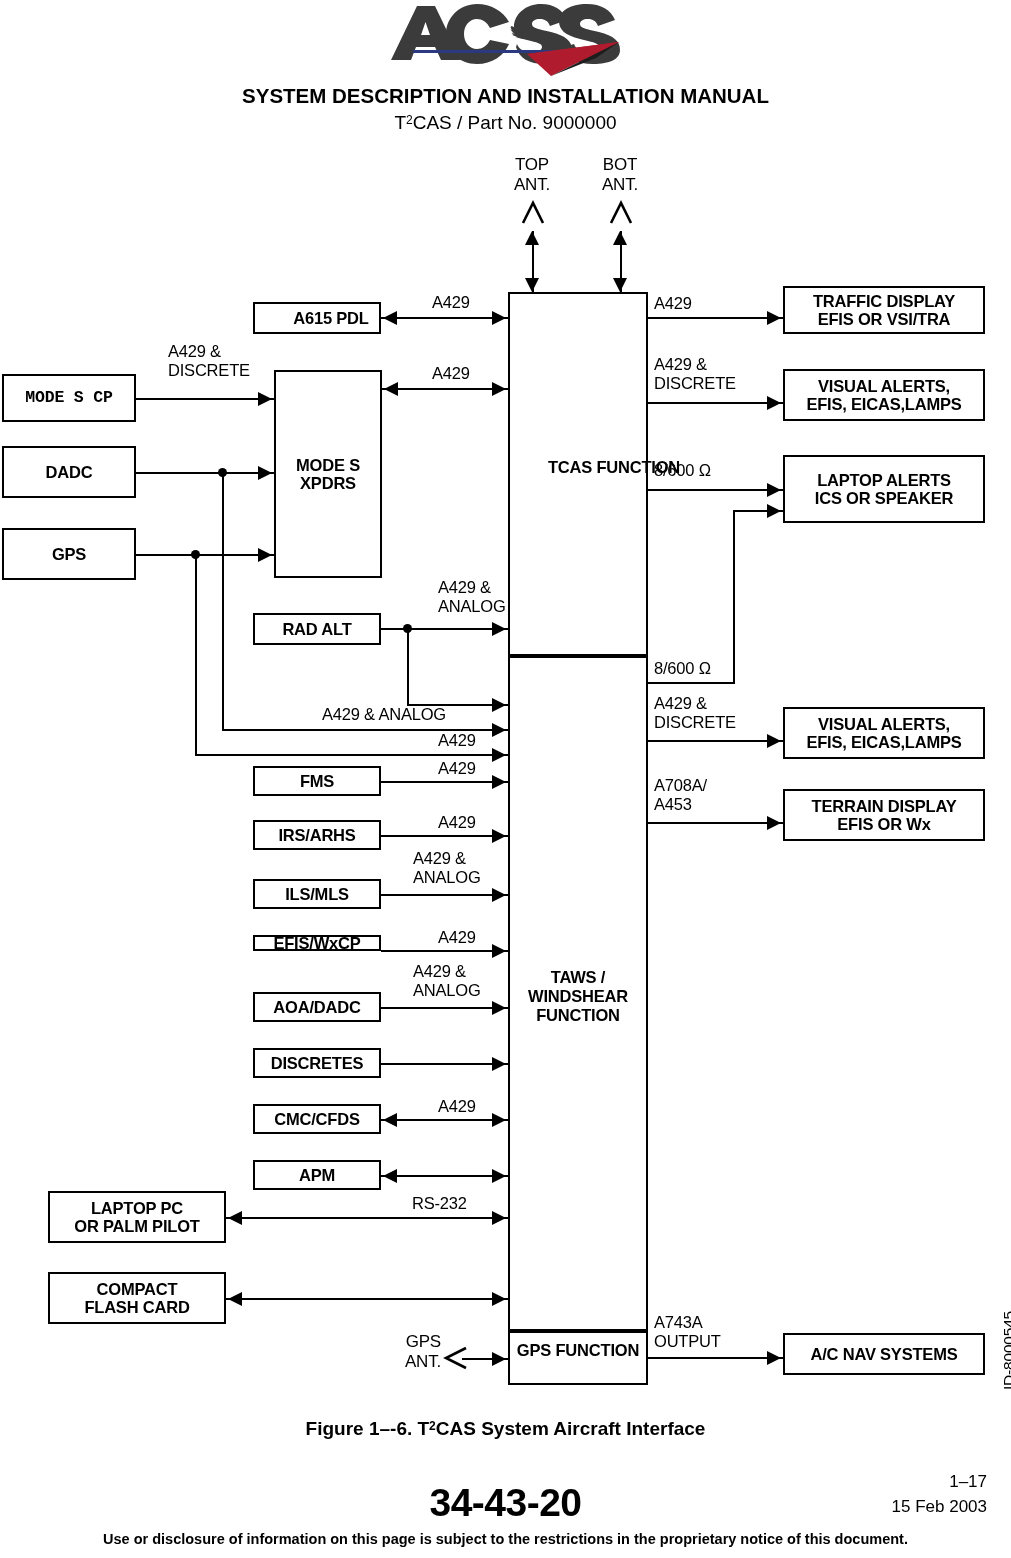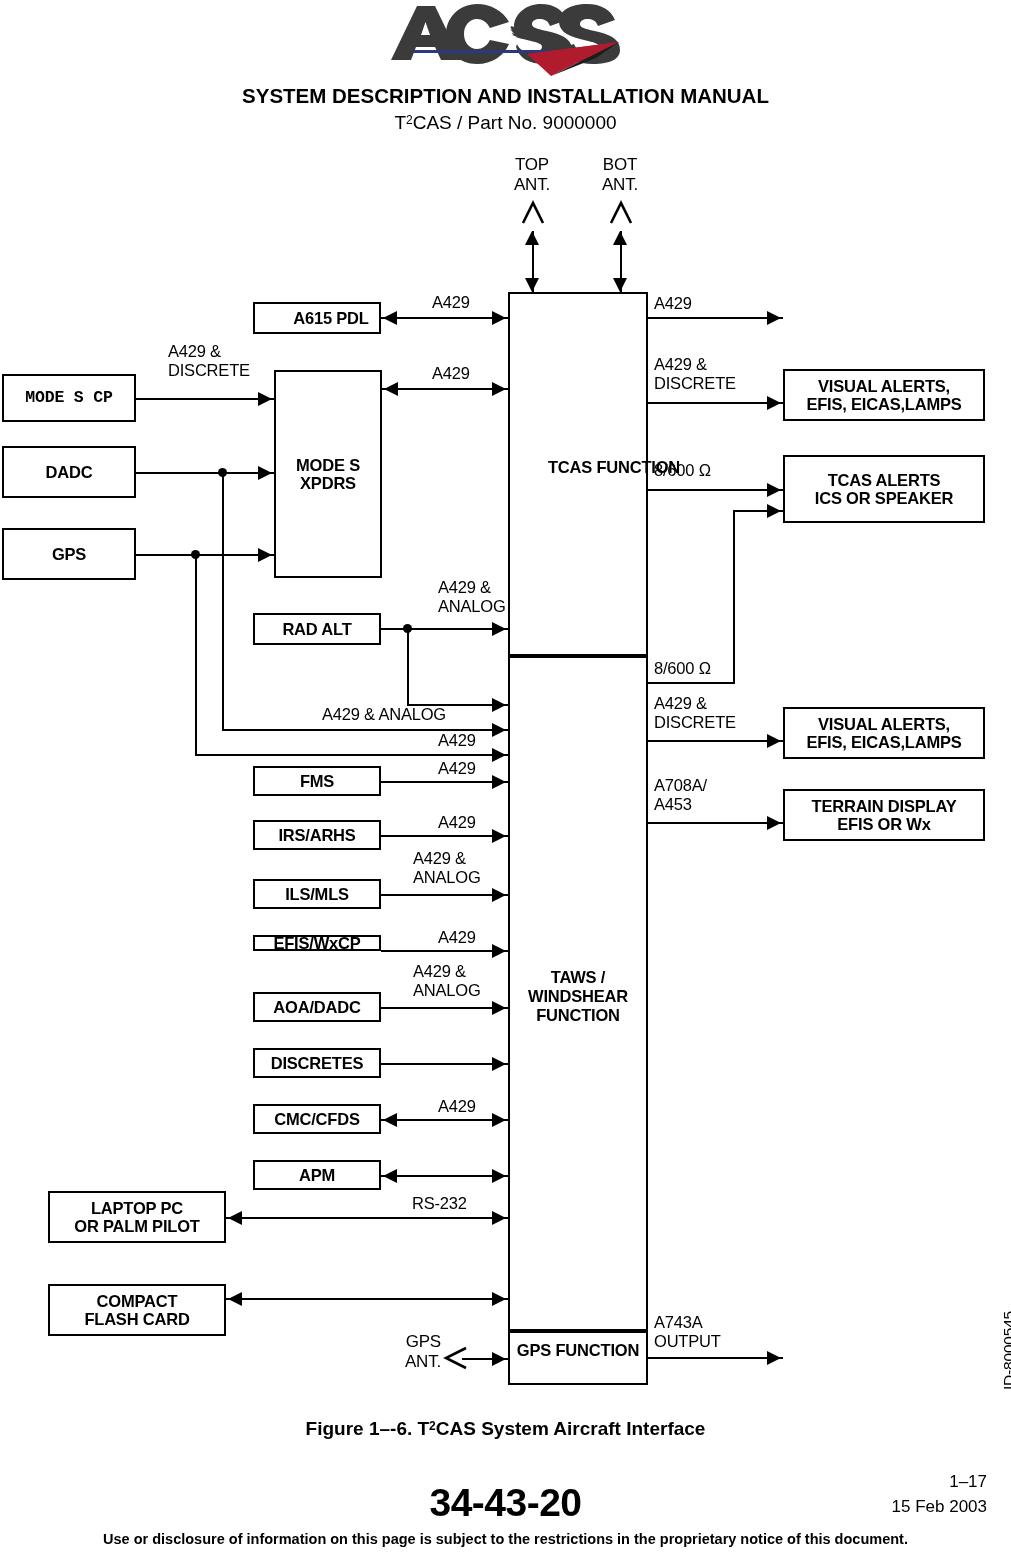"TRAFFIC DISPLAY" div.box { html: none -> <div>TRAFFIC DISPLAY EFIS OR VSI/TRA</div> }
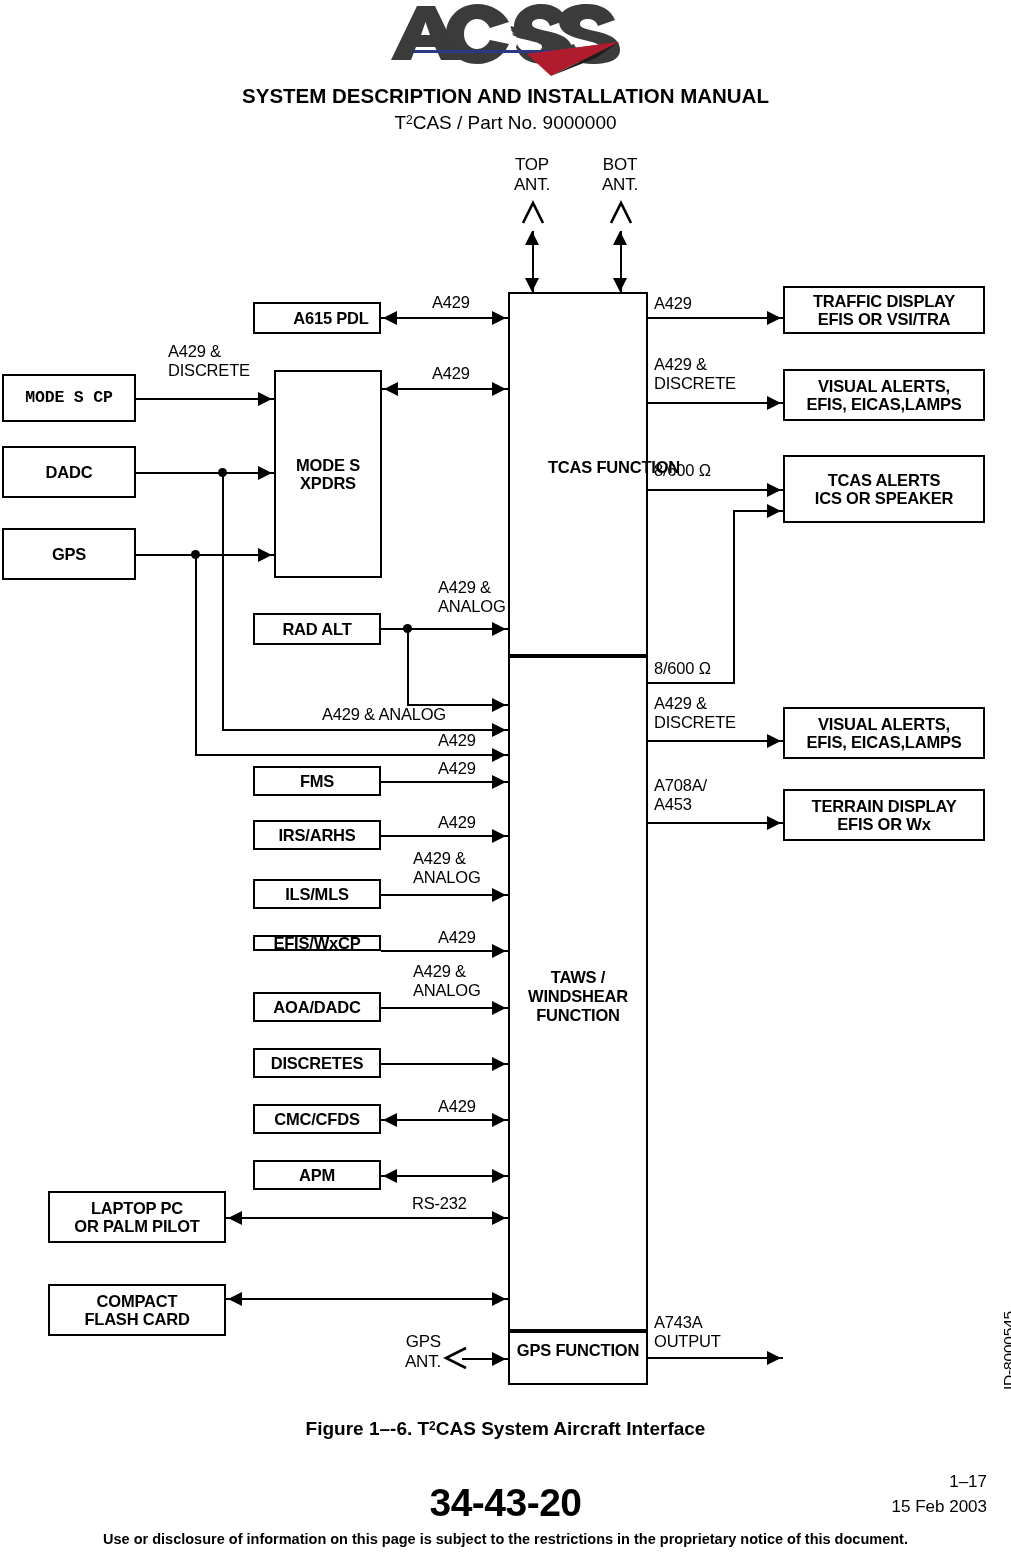"TCAS ALERTS" div.box { text: TCAS -> LAPTOP }
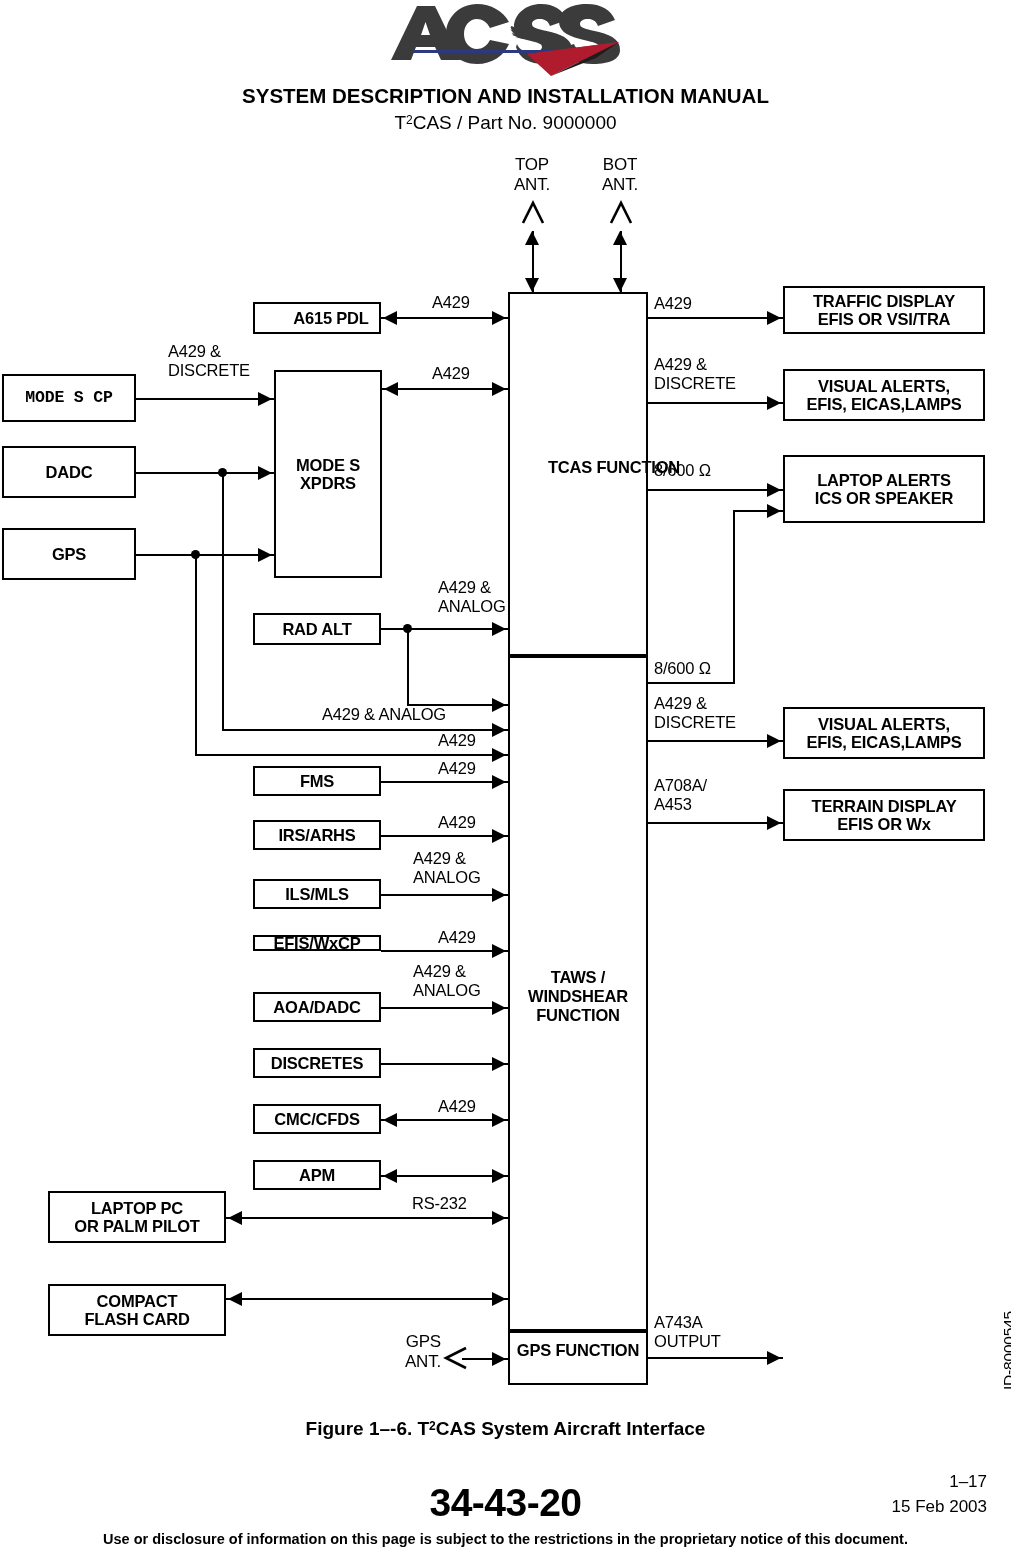"COMPACT" div.box { margin-top: 12px -> none }
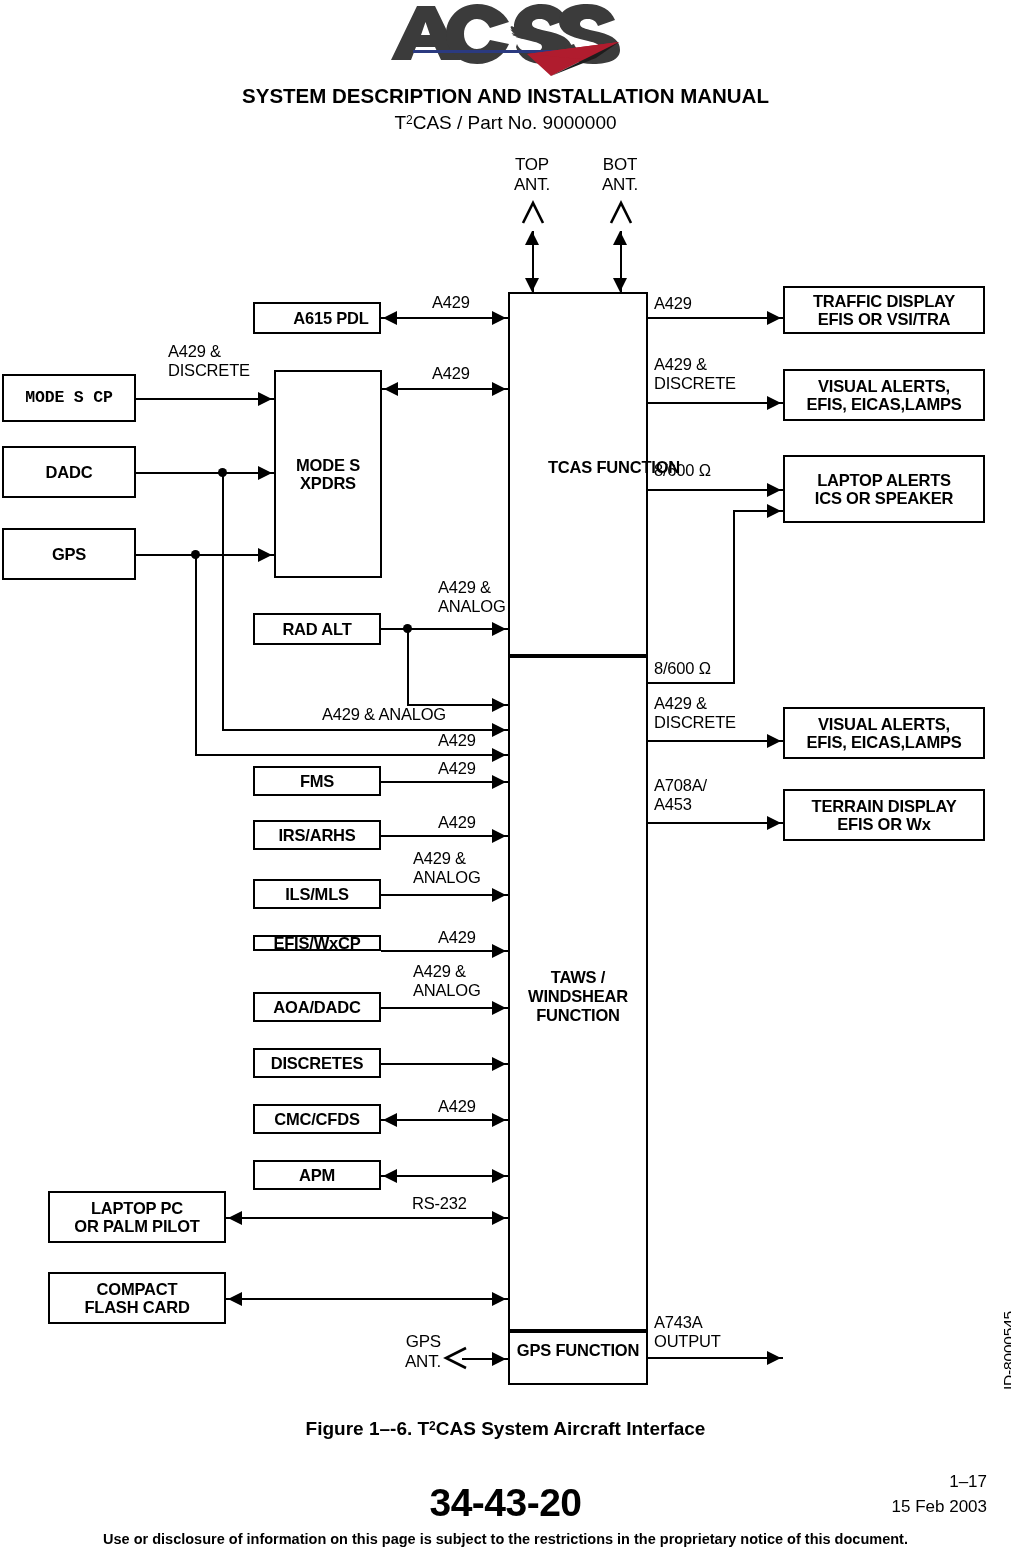"A/C NAV SYSTEMS" div.box { html: none -> <div>A/C NAV SYSTEMS</div> }
